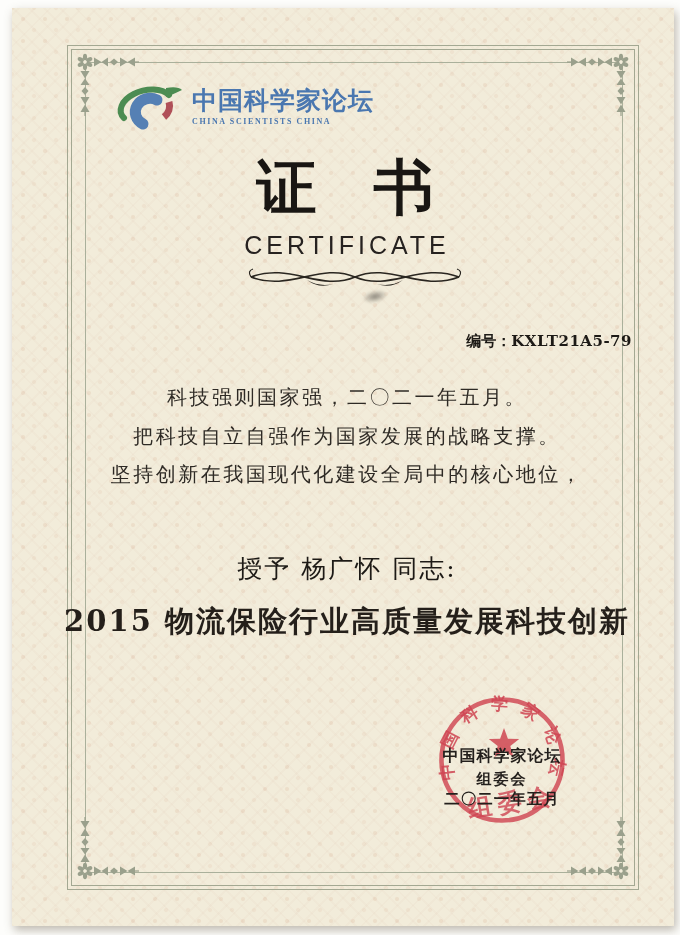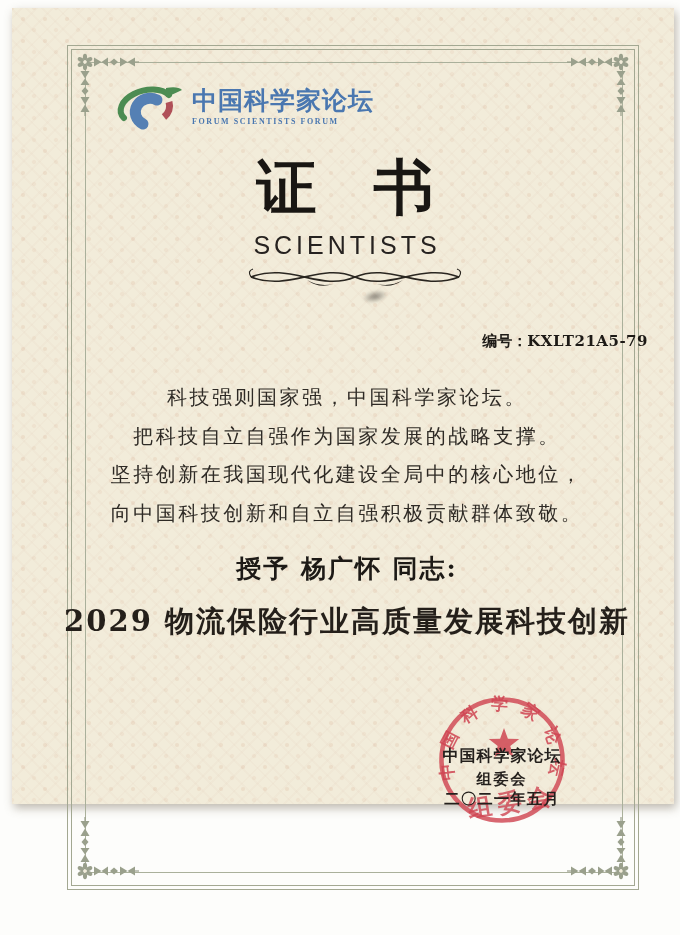"中国科学家论坛" .paper { height: 796px -> 918px }
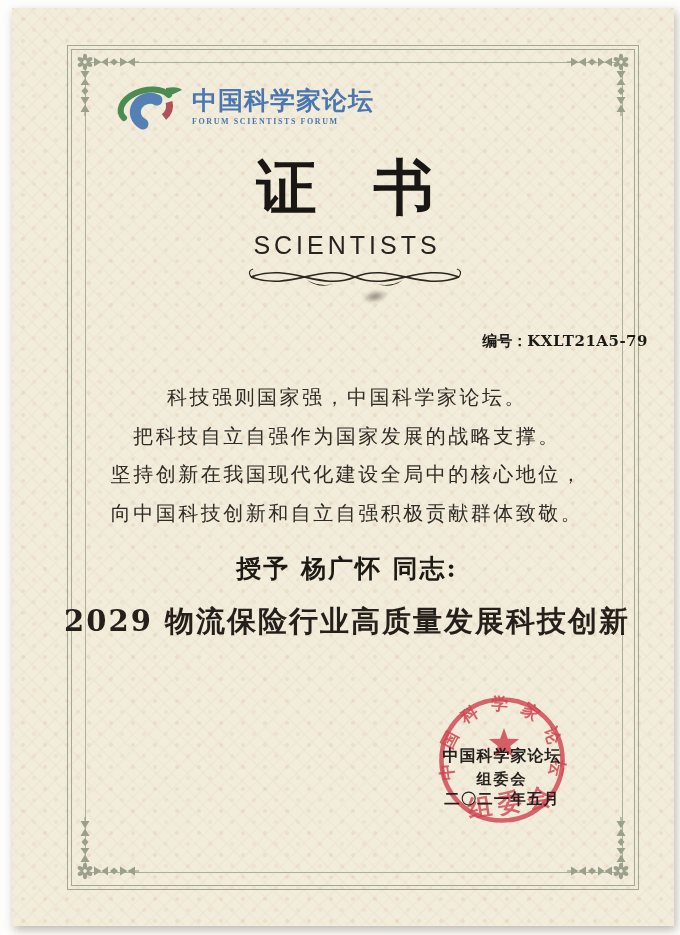"FORUM SCIENTISTS FORUM" div.logo-en { text: FORUM SCIENTISTS FORUM -> CHINA SCIENTISTS CHINA }
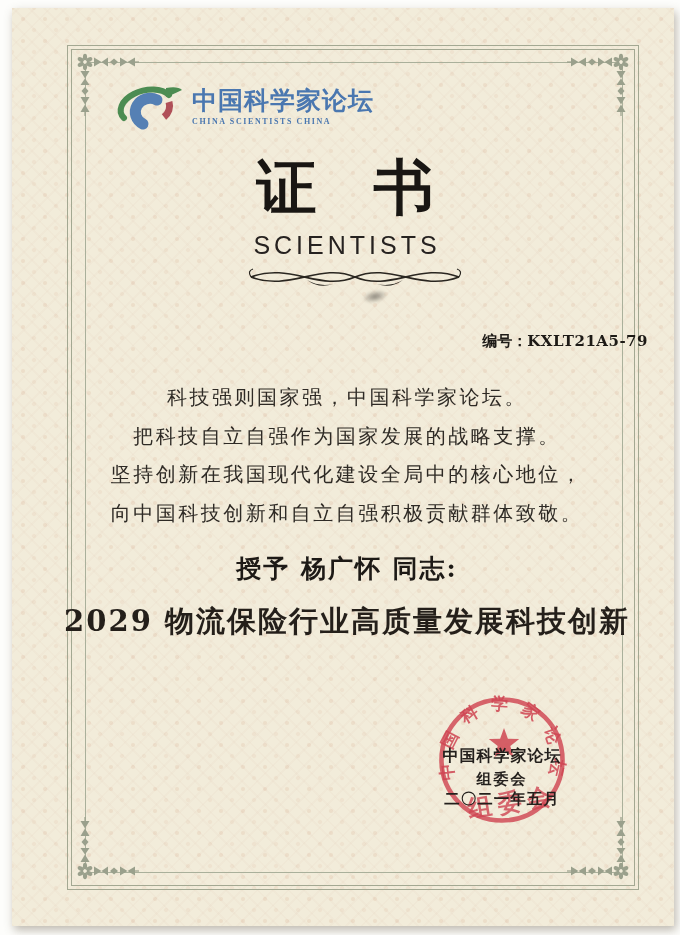"SCIENTISTS" div.centered { text: SCIENTISTS -> CERTIFICATE }
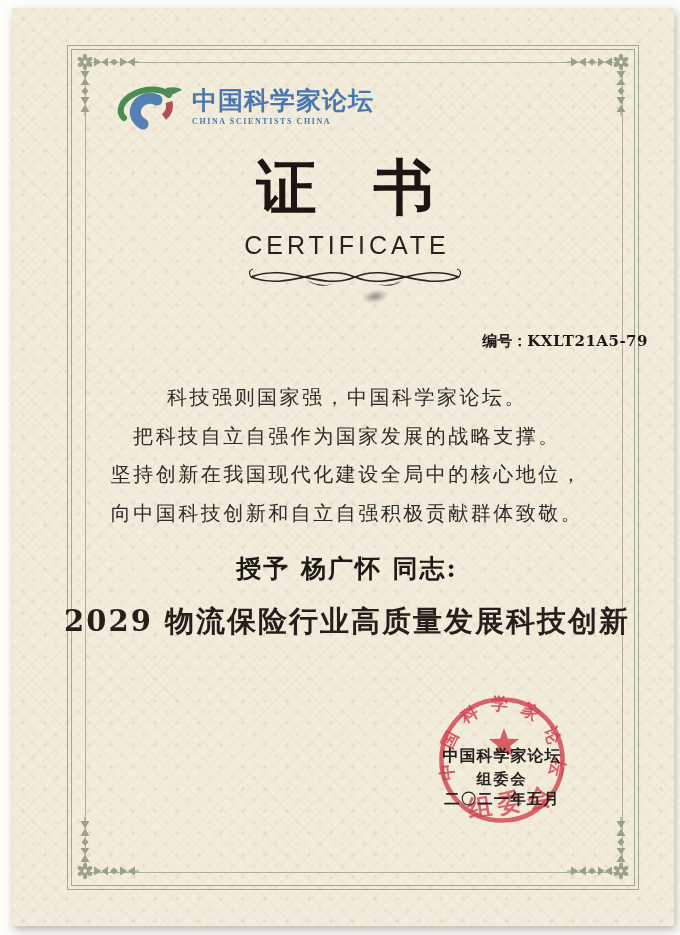"编号：KXLT21A5-79" .serial { right: 26px -> 42px }
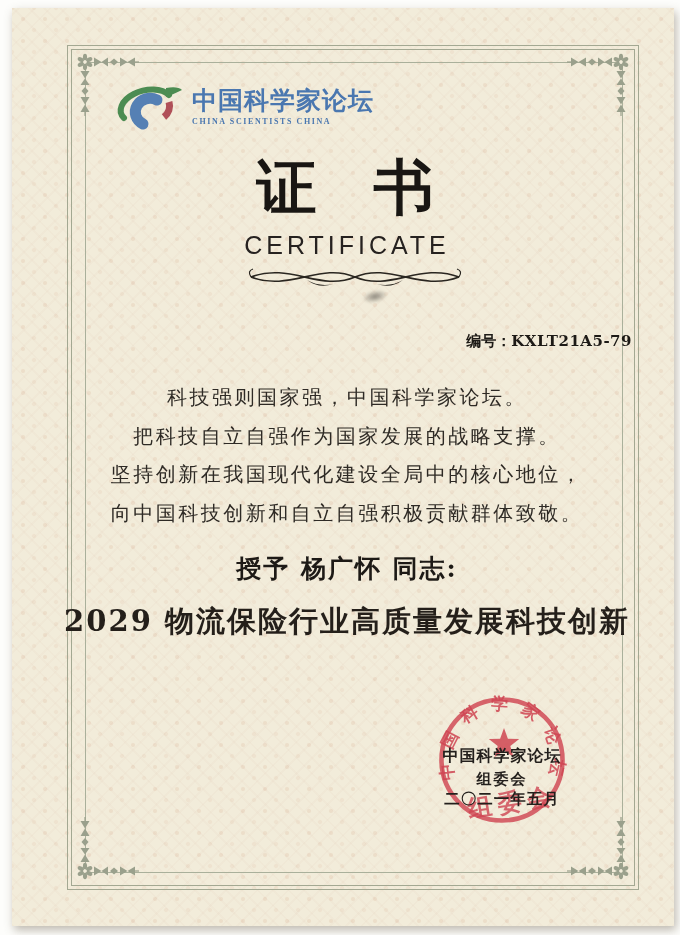"科技强则国家强，中国科学家论坛。" div { text: 中国科学家论坛 -> 二〇二一年五月 }
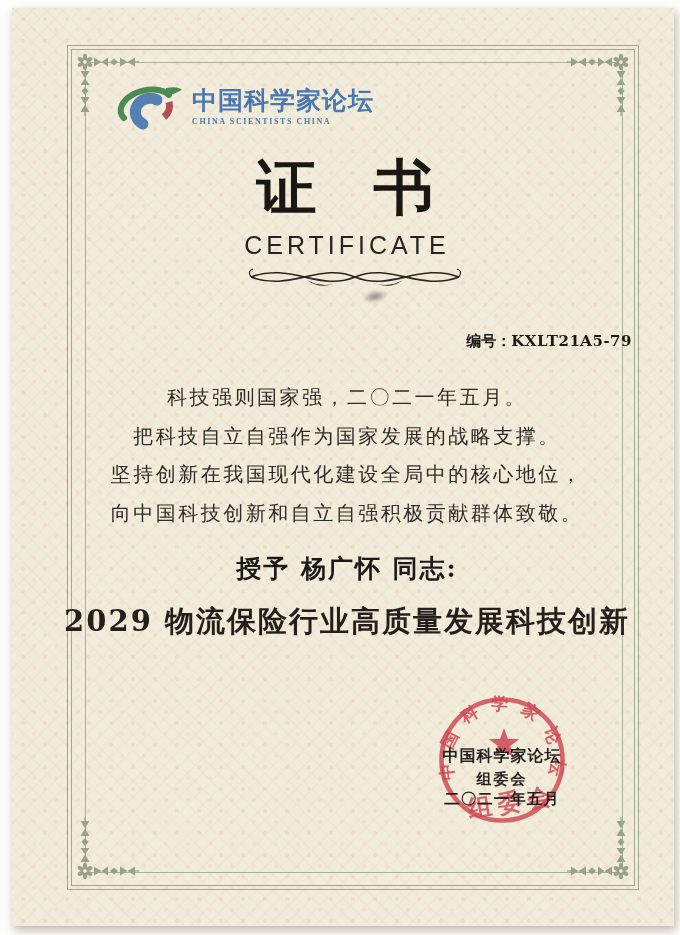"向中国科技创新和自立自强积极贡献群体致敬。" div { html: <div>向中国科技创新和自立自强积极贡献群体致敬。</div> -> none }
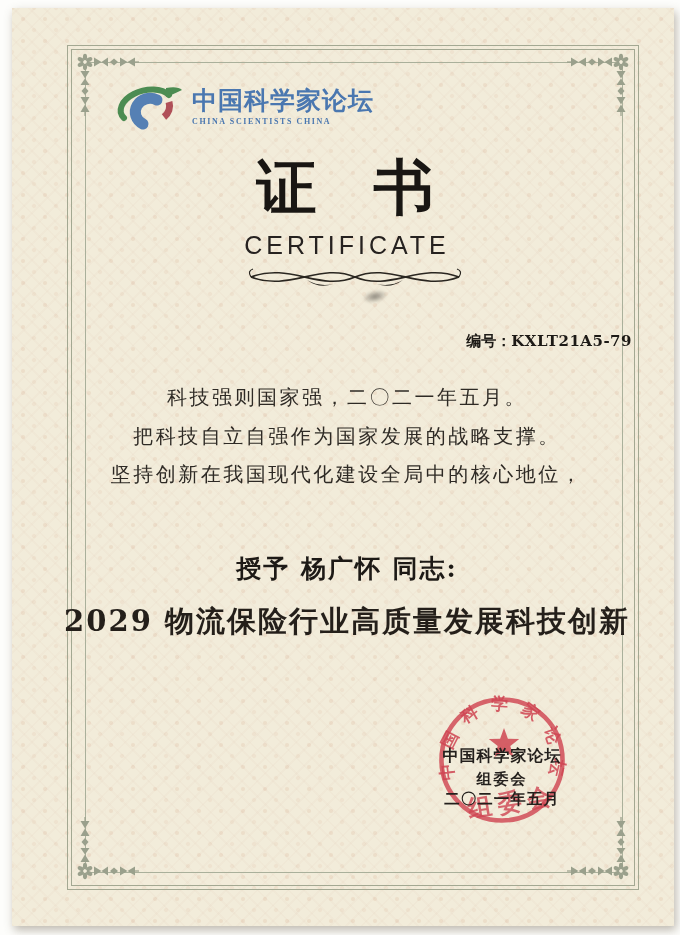"授予 杨广怀 同志:" .award-line { font-weight: 700 -> 400 }
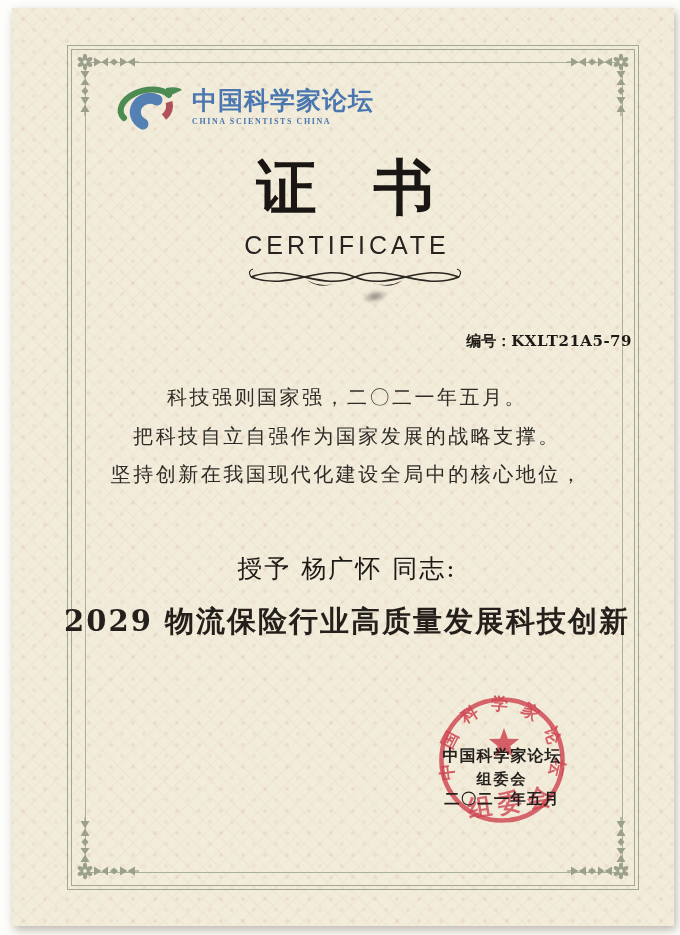"2029 物流保险行业高质量发展科技创新" div { text: 2029 -> 2015 }
